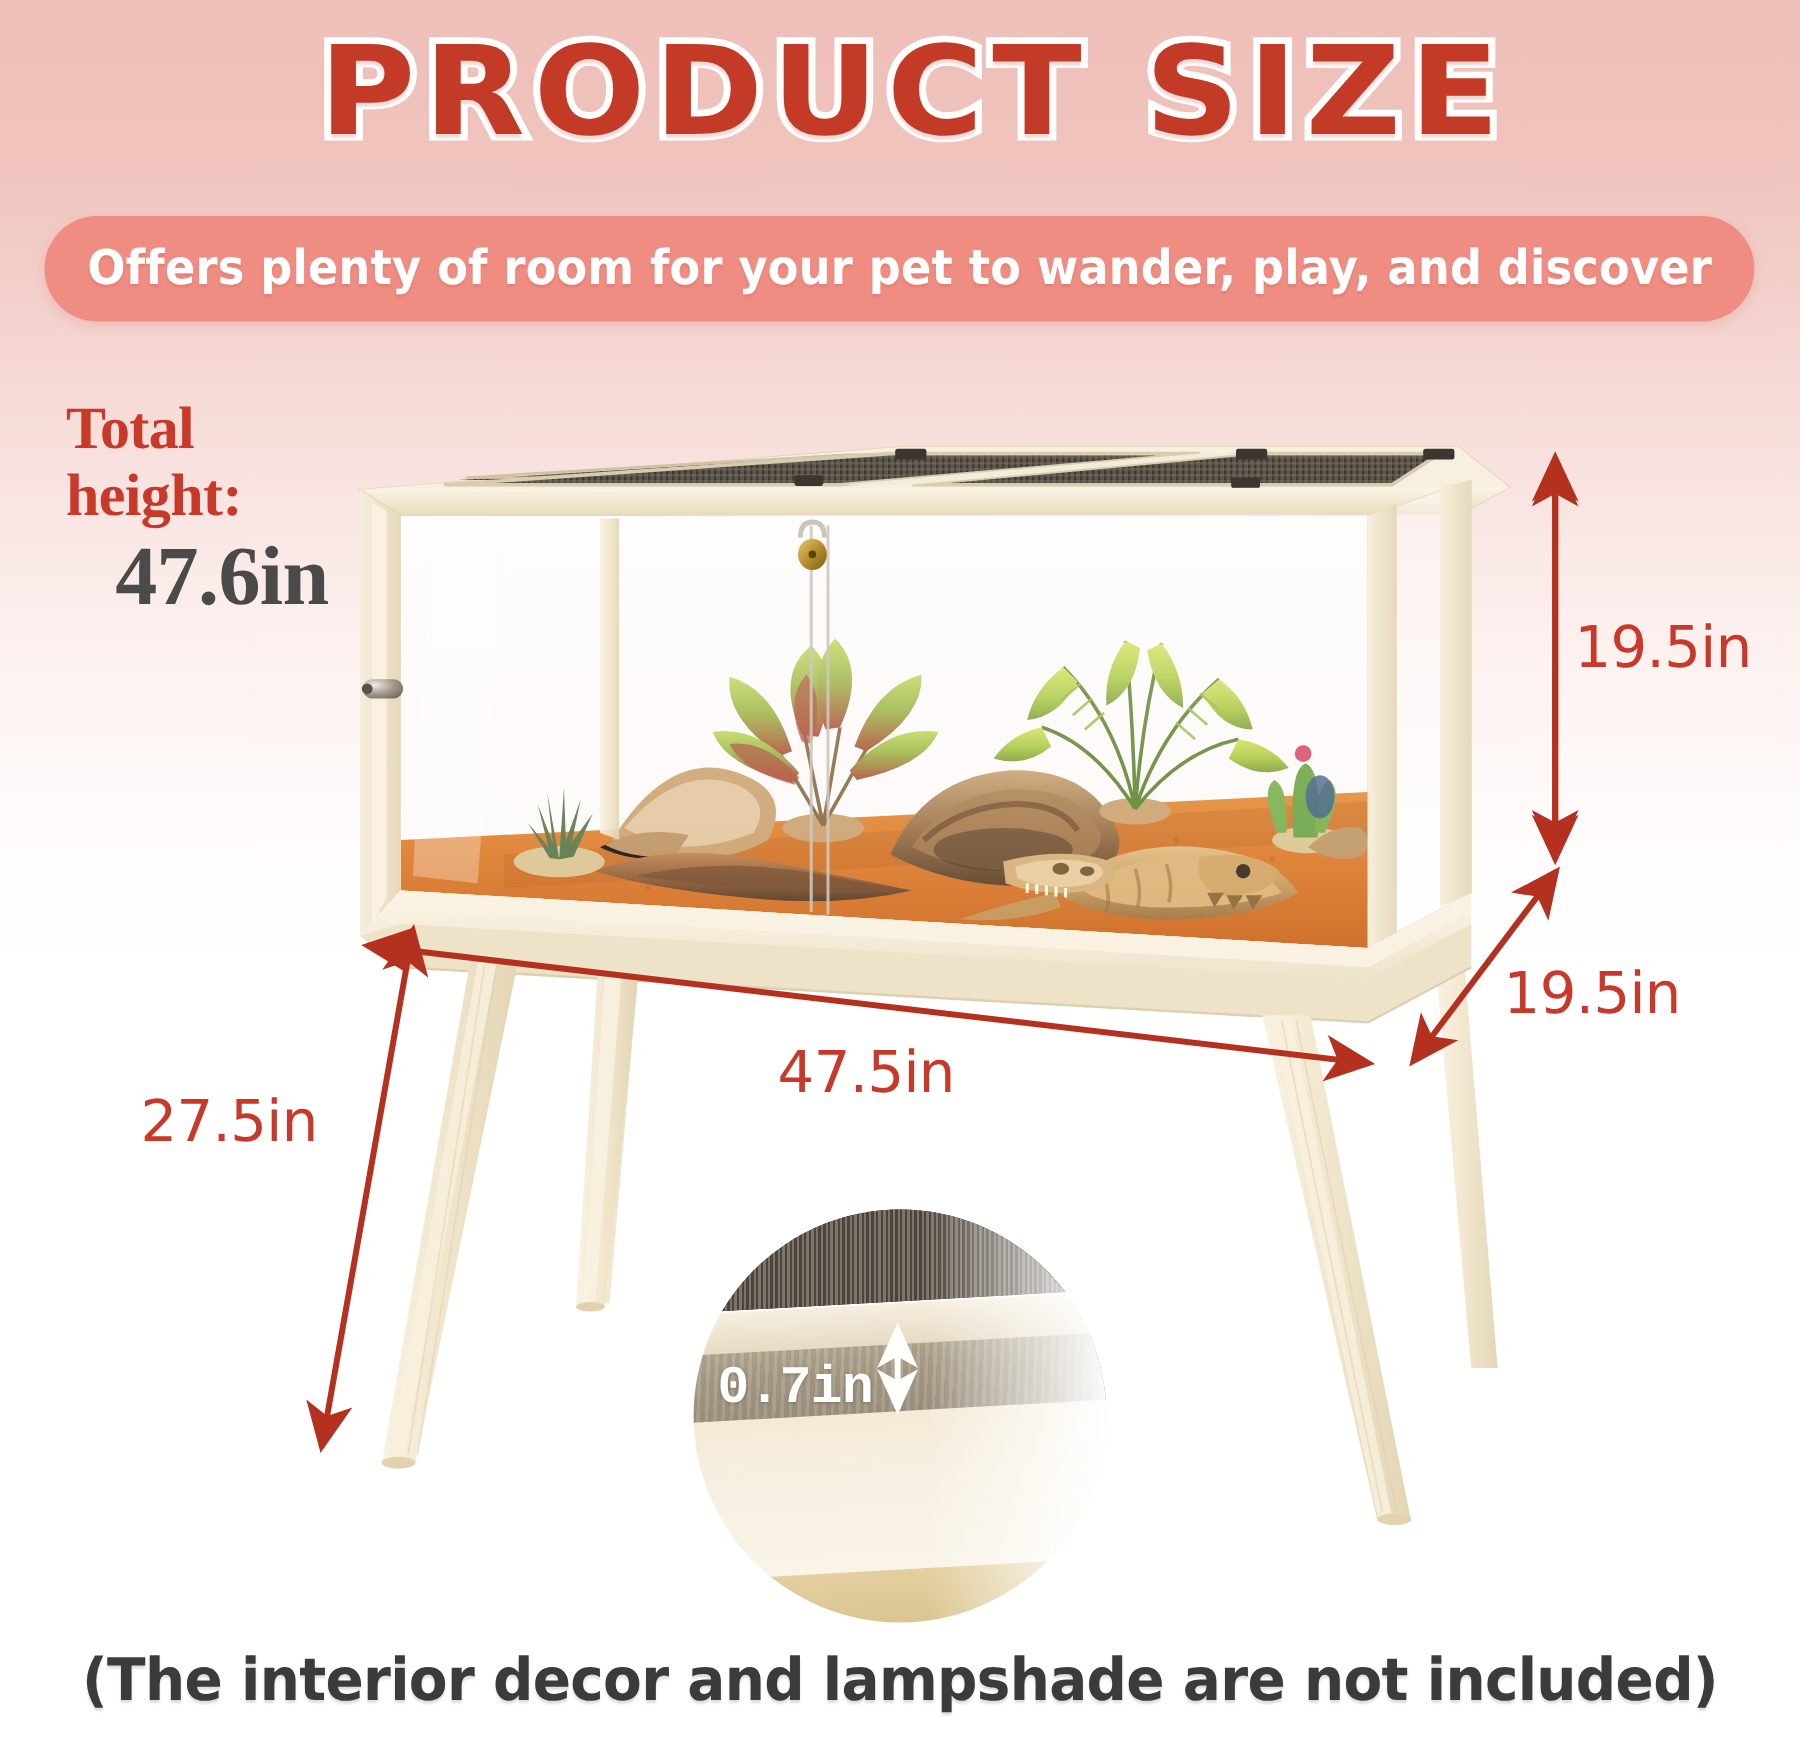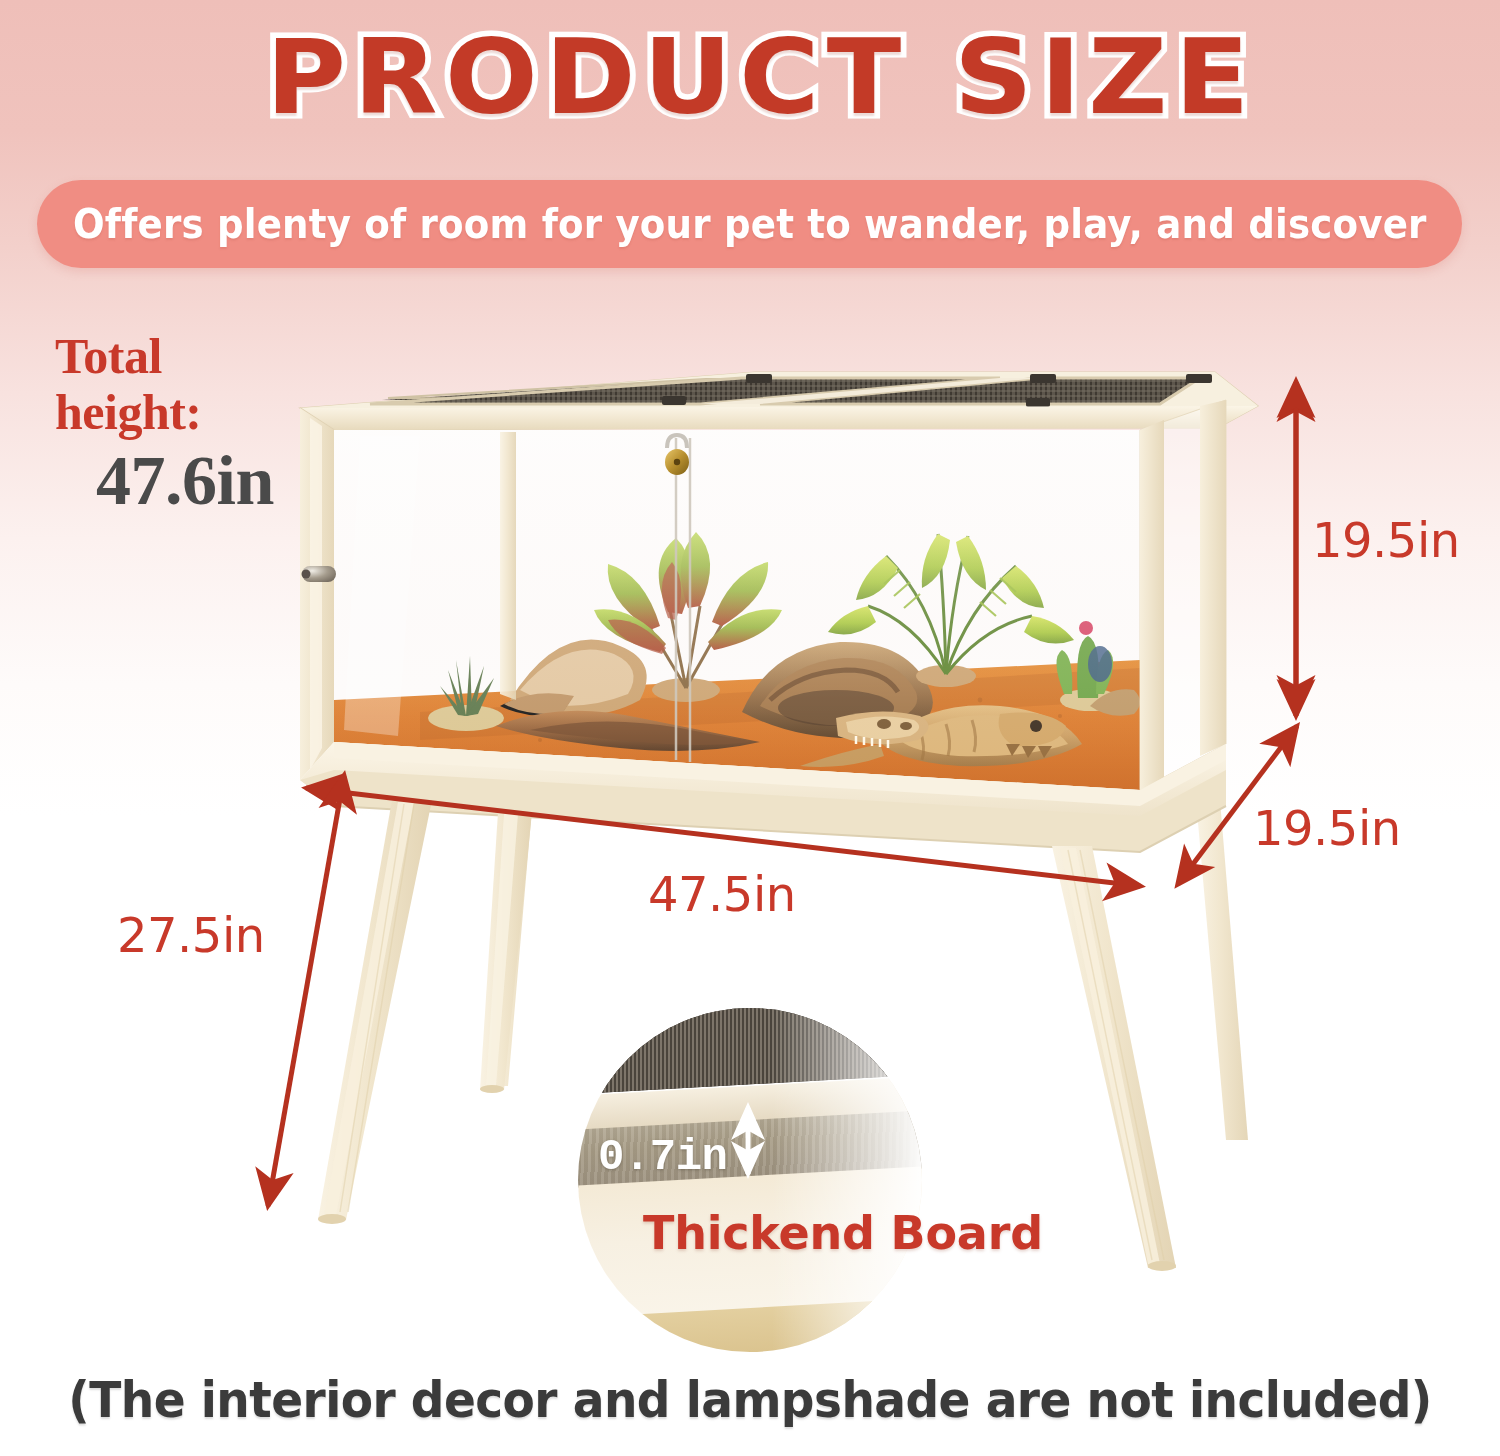"Thickend Board" div { html: <div>Thickend Board</div> -> none }
